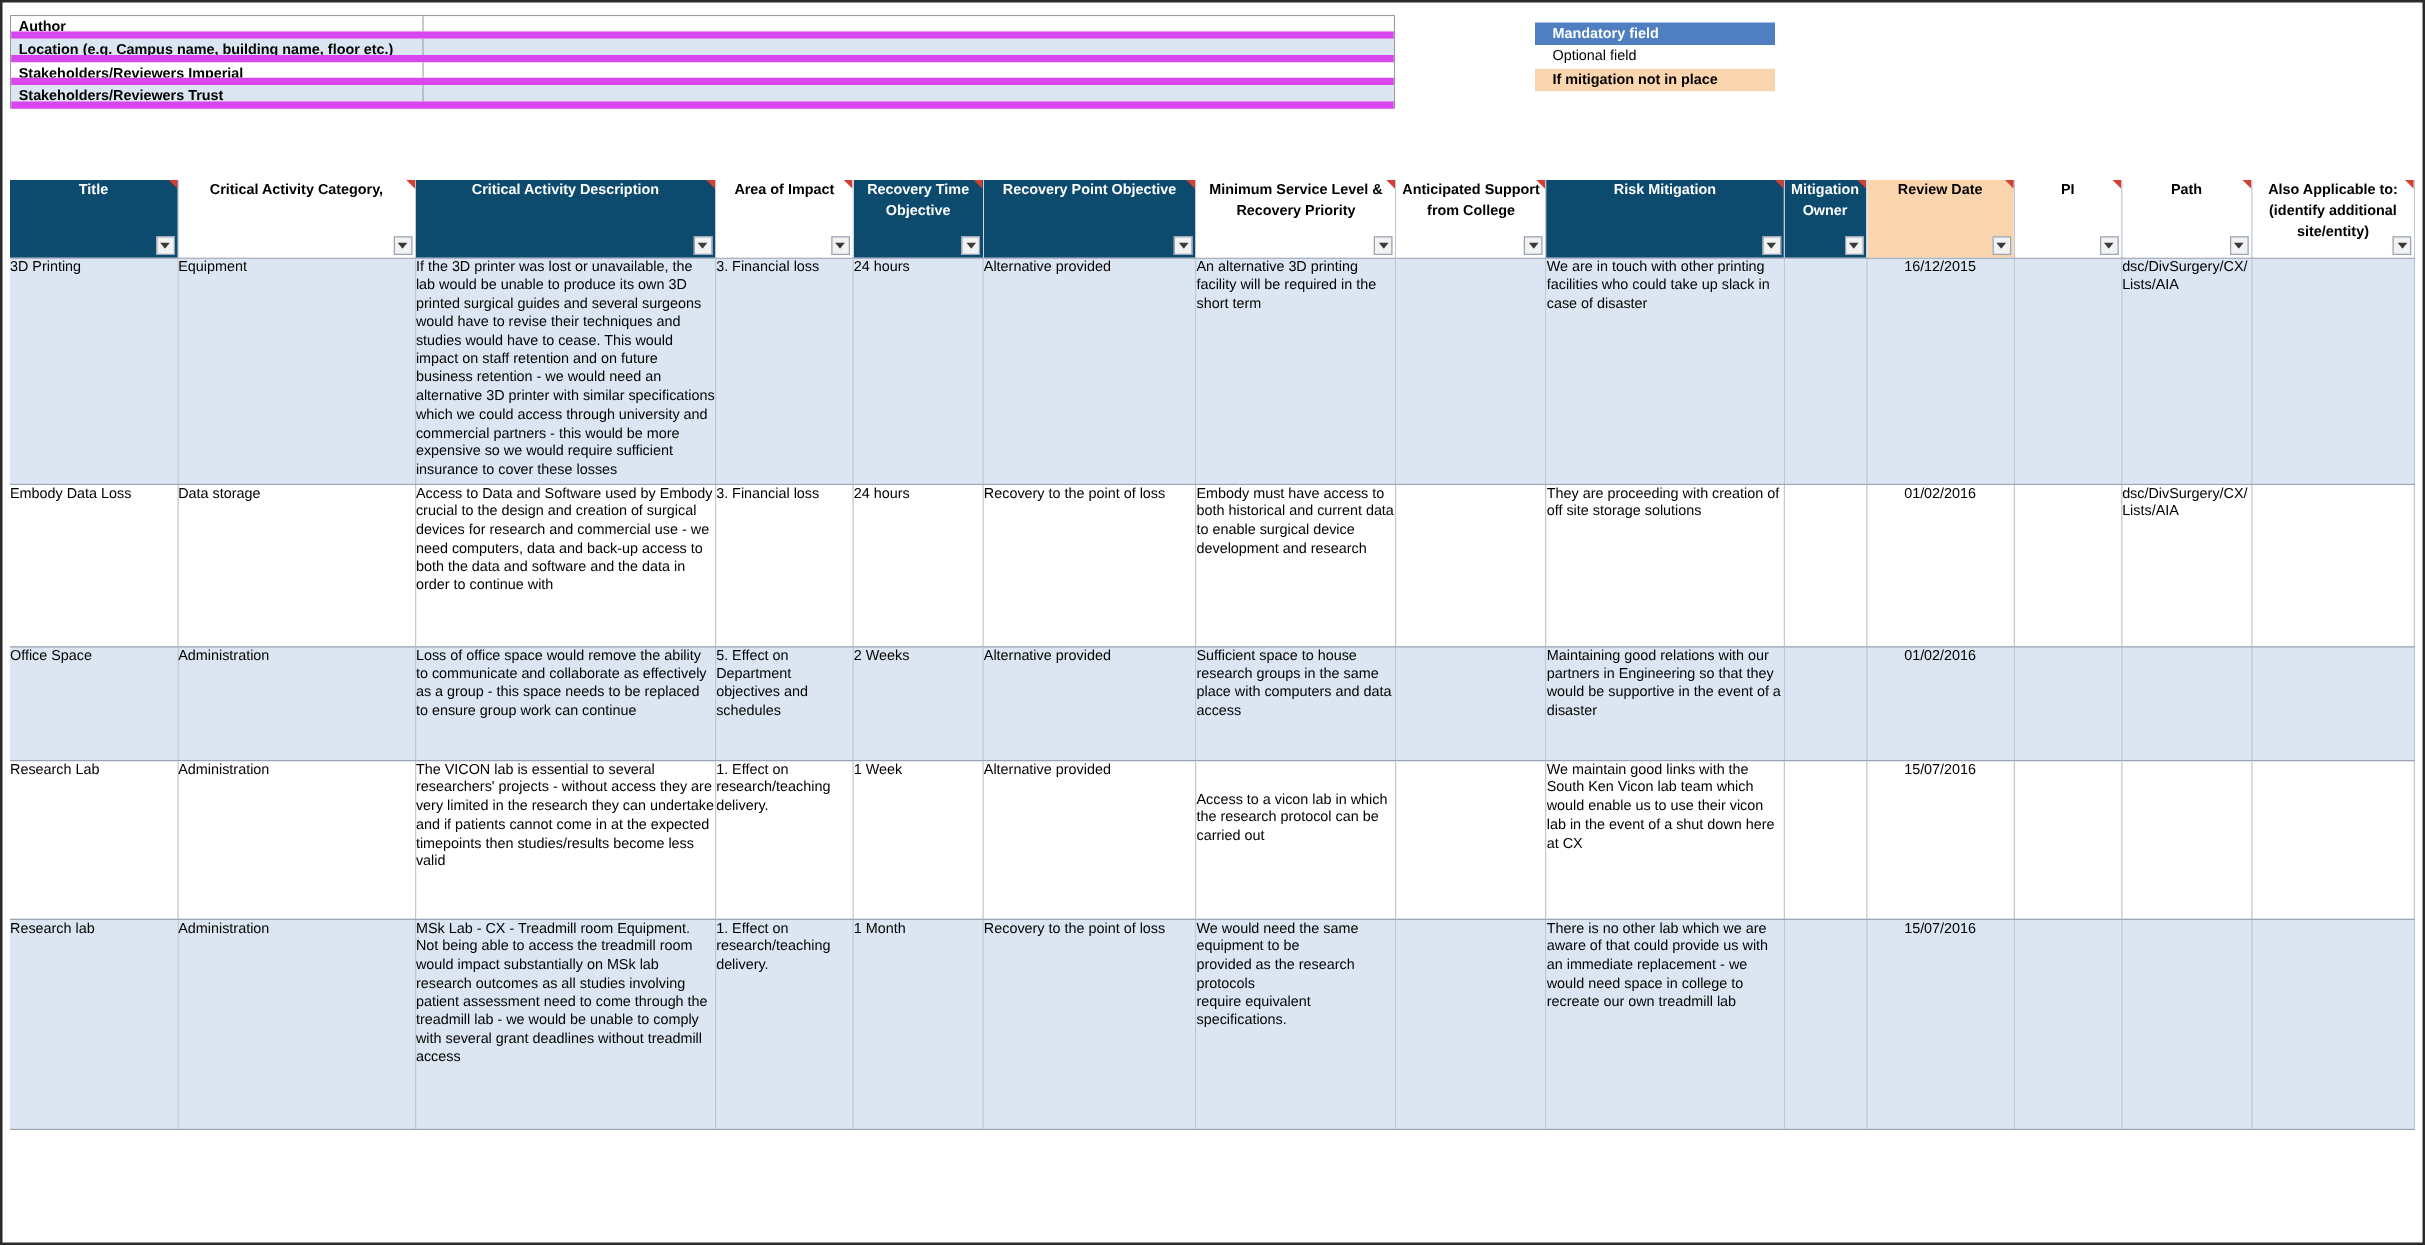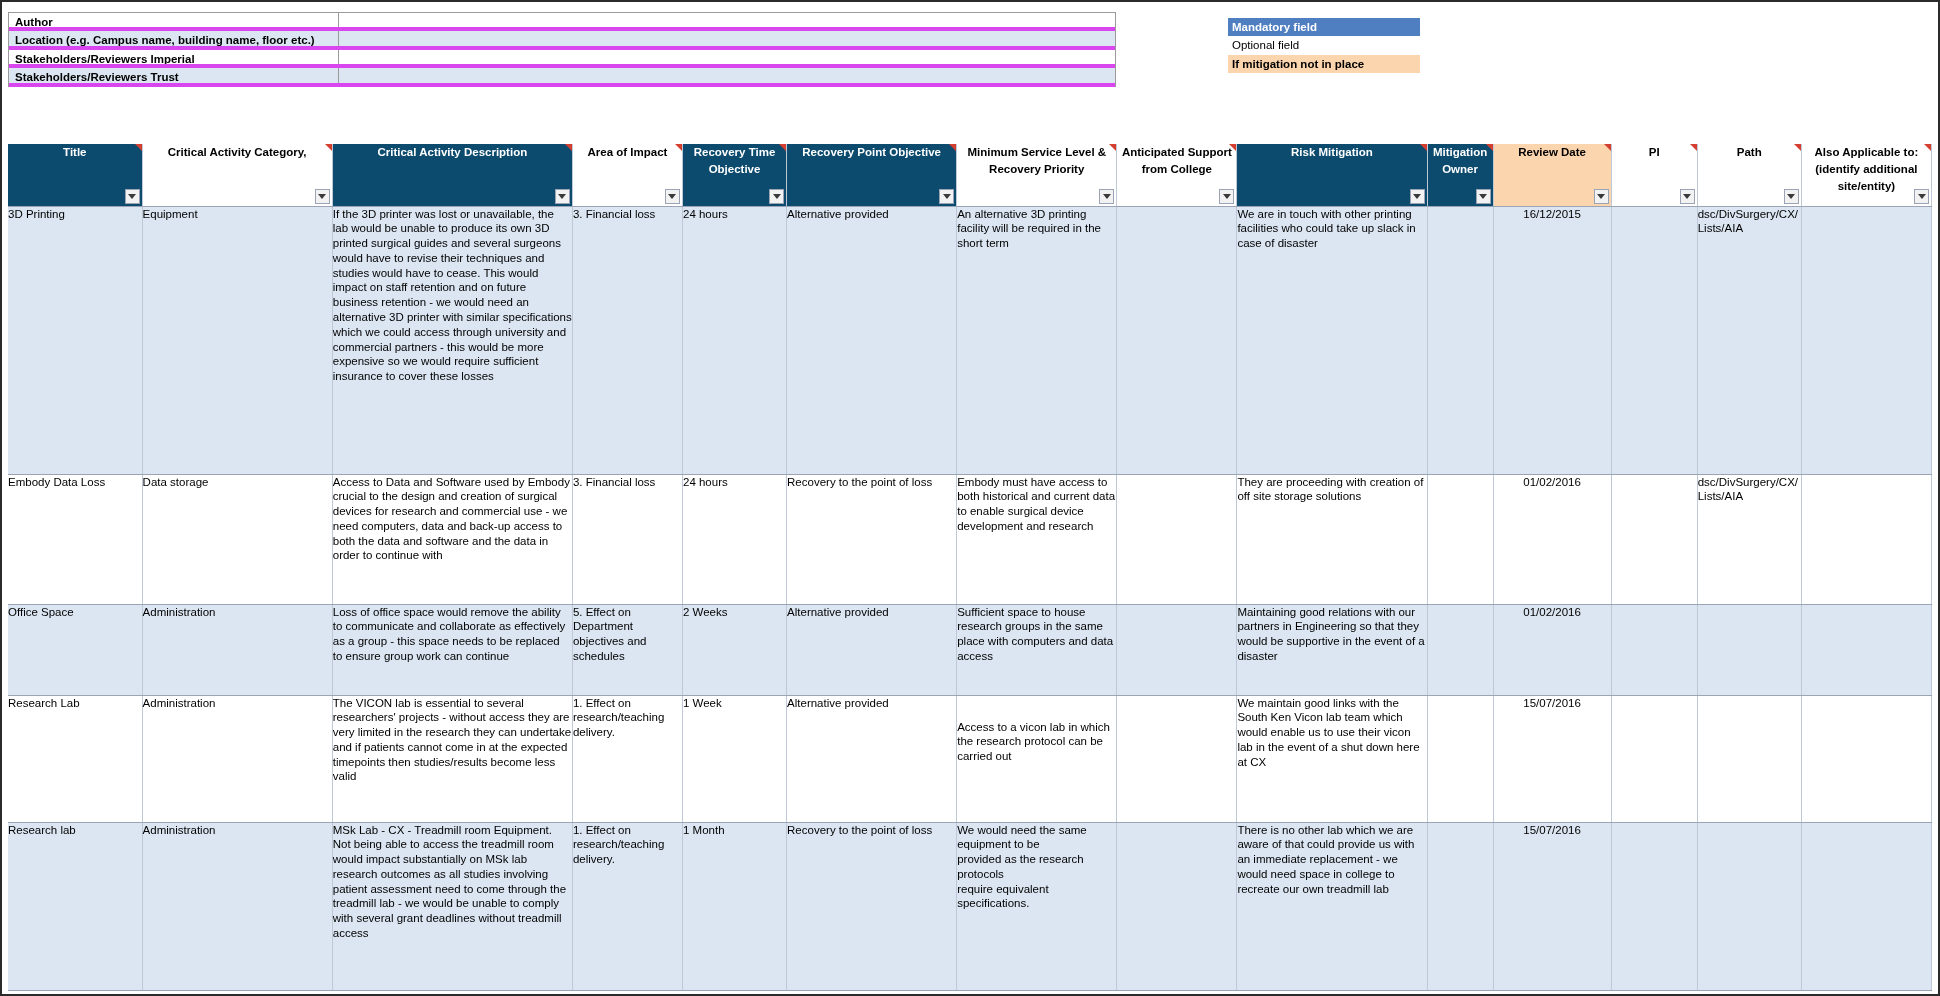"Author" .meta-row { border-bottom: 4px solid #d946ef -> 6px solid #d946ef }
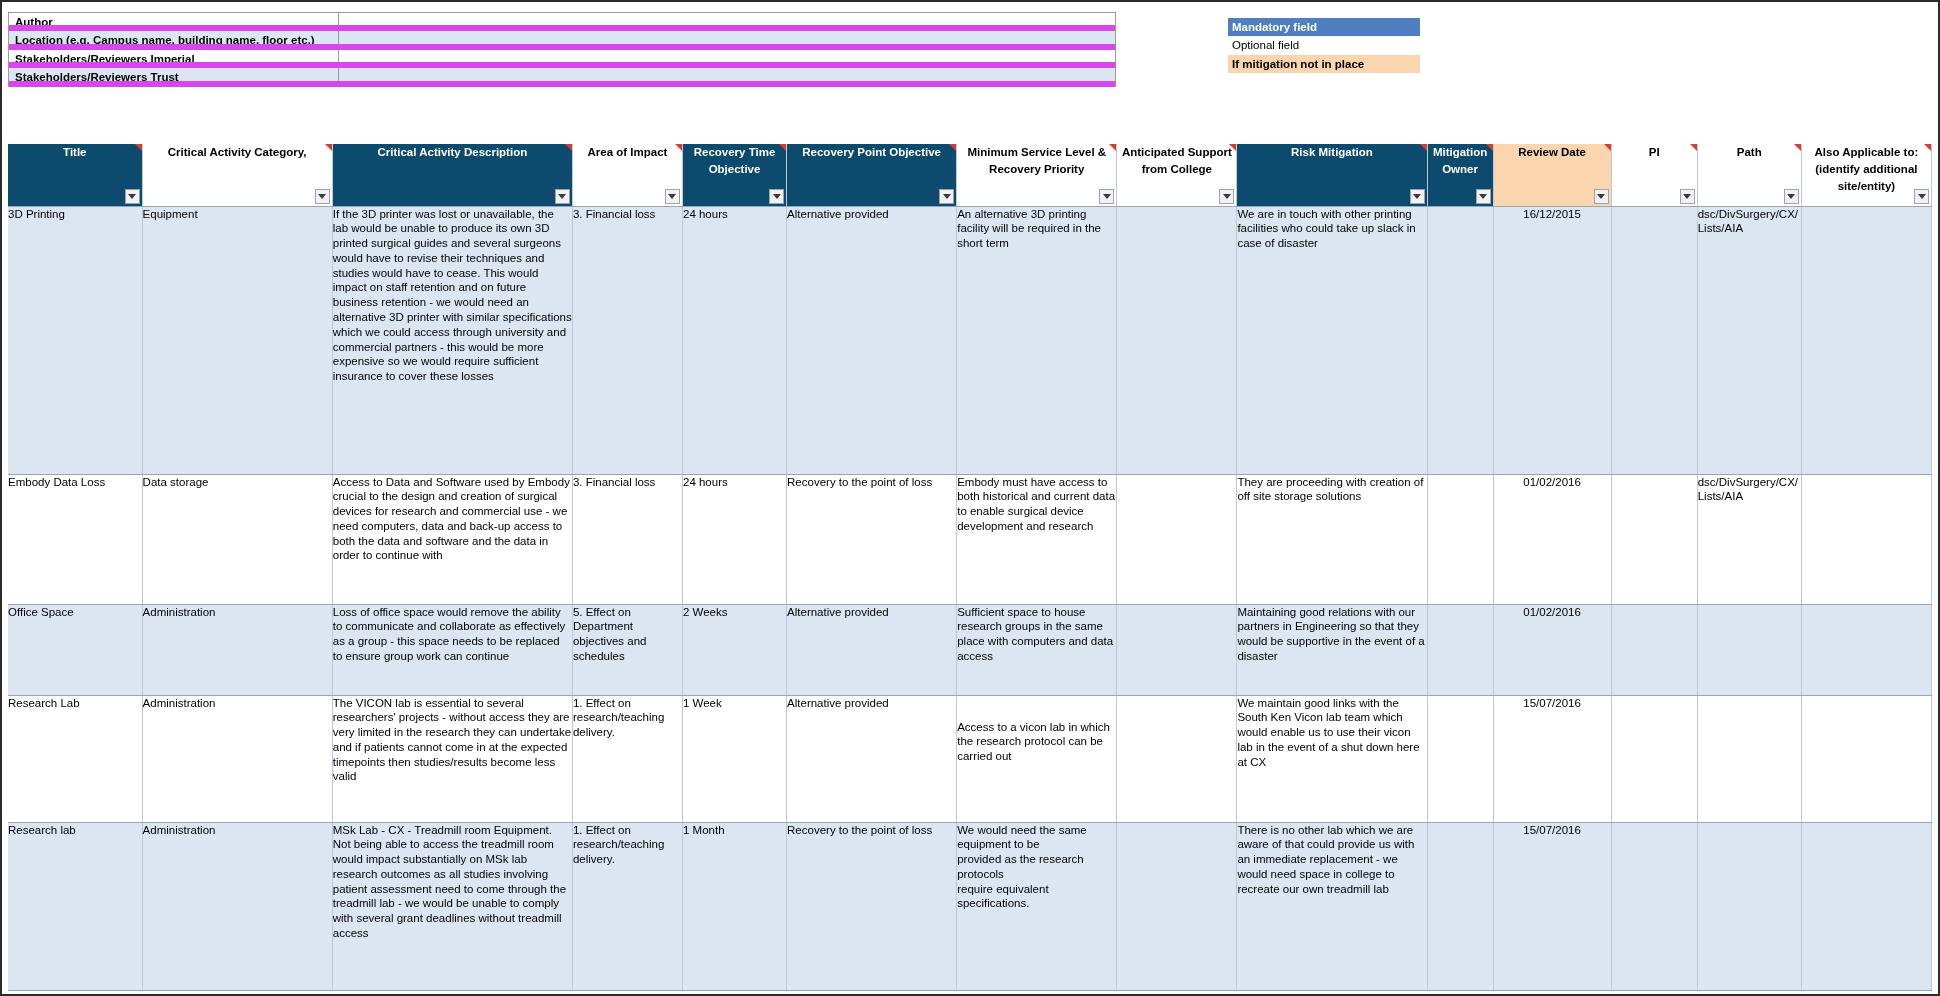"Mandatory field" .legend-item { padding-left: 4px -> 14px }
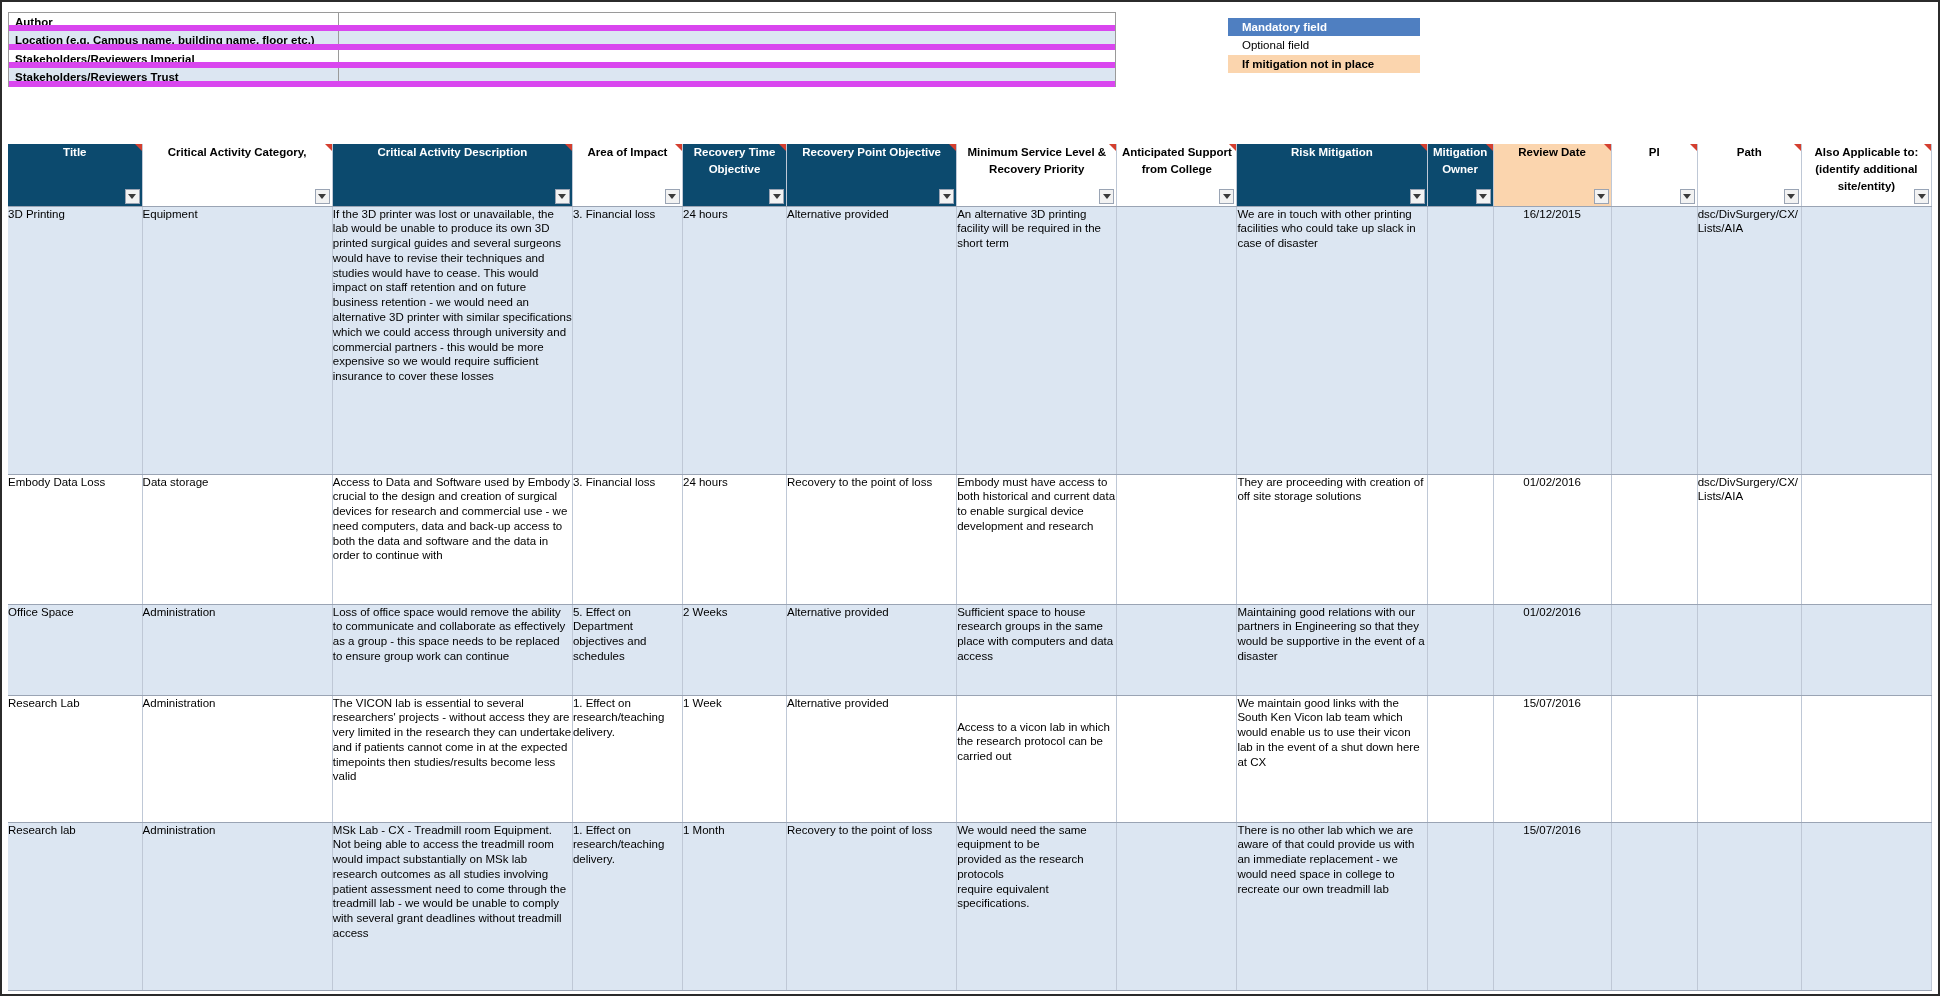"3D Printing" tr.band { height: 268px -> 181px }
